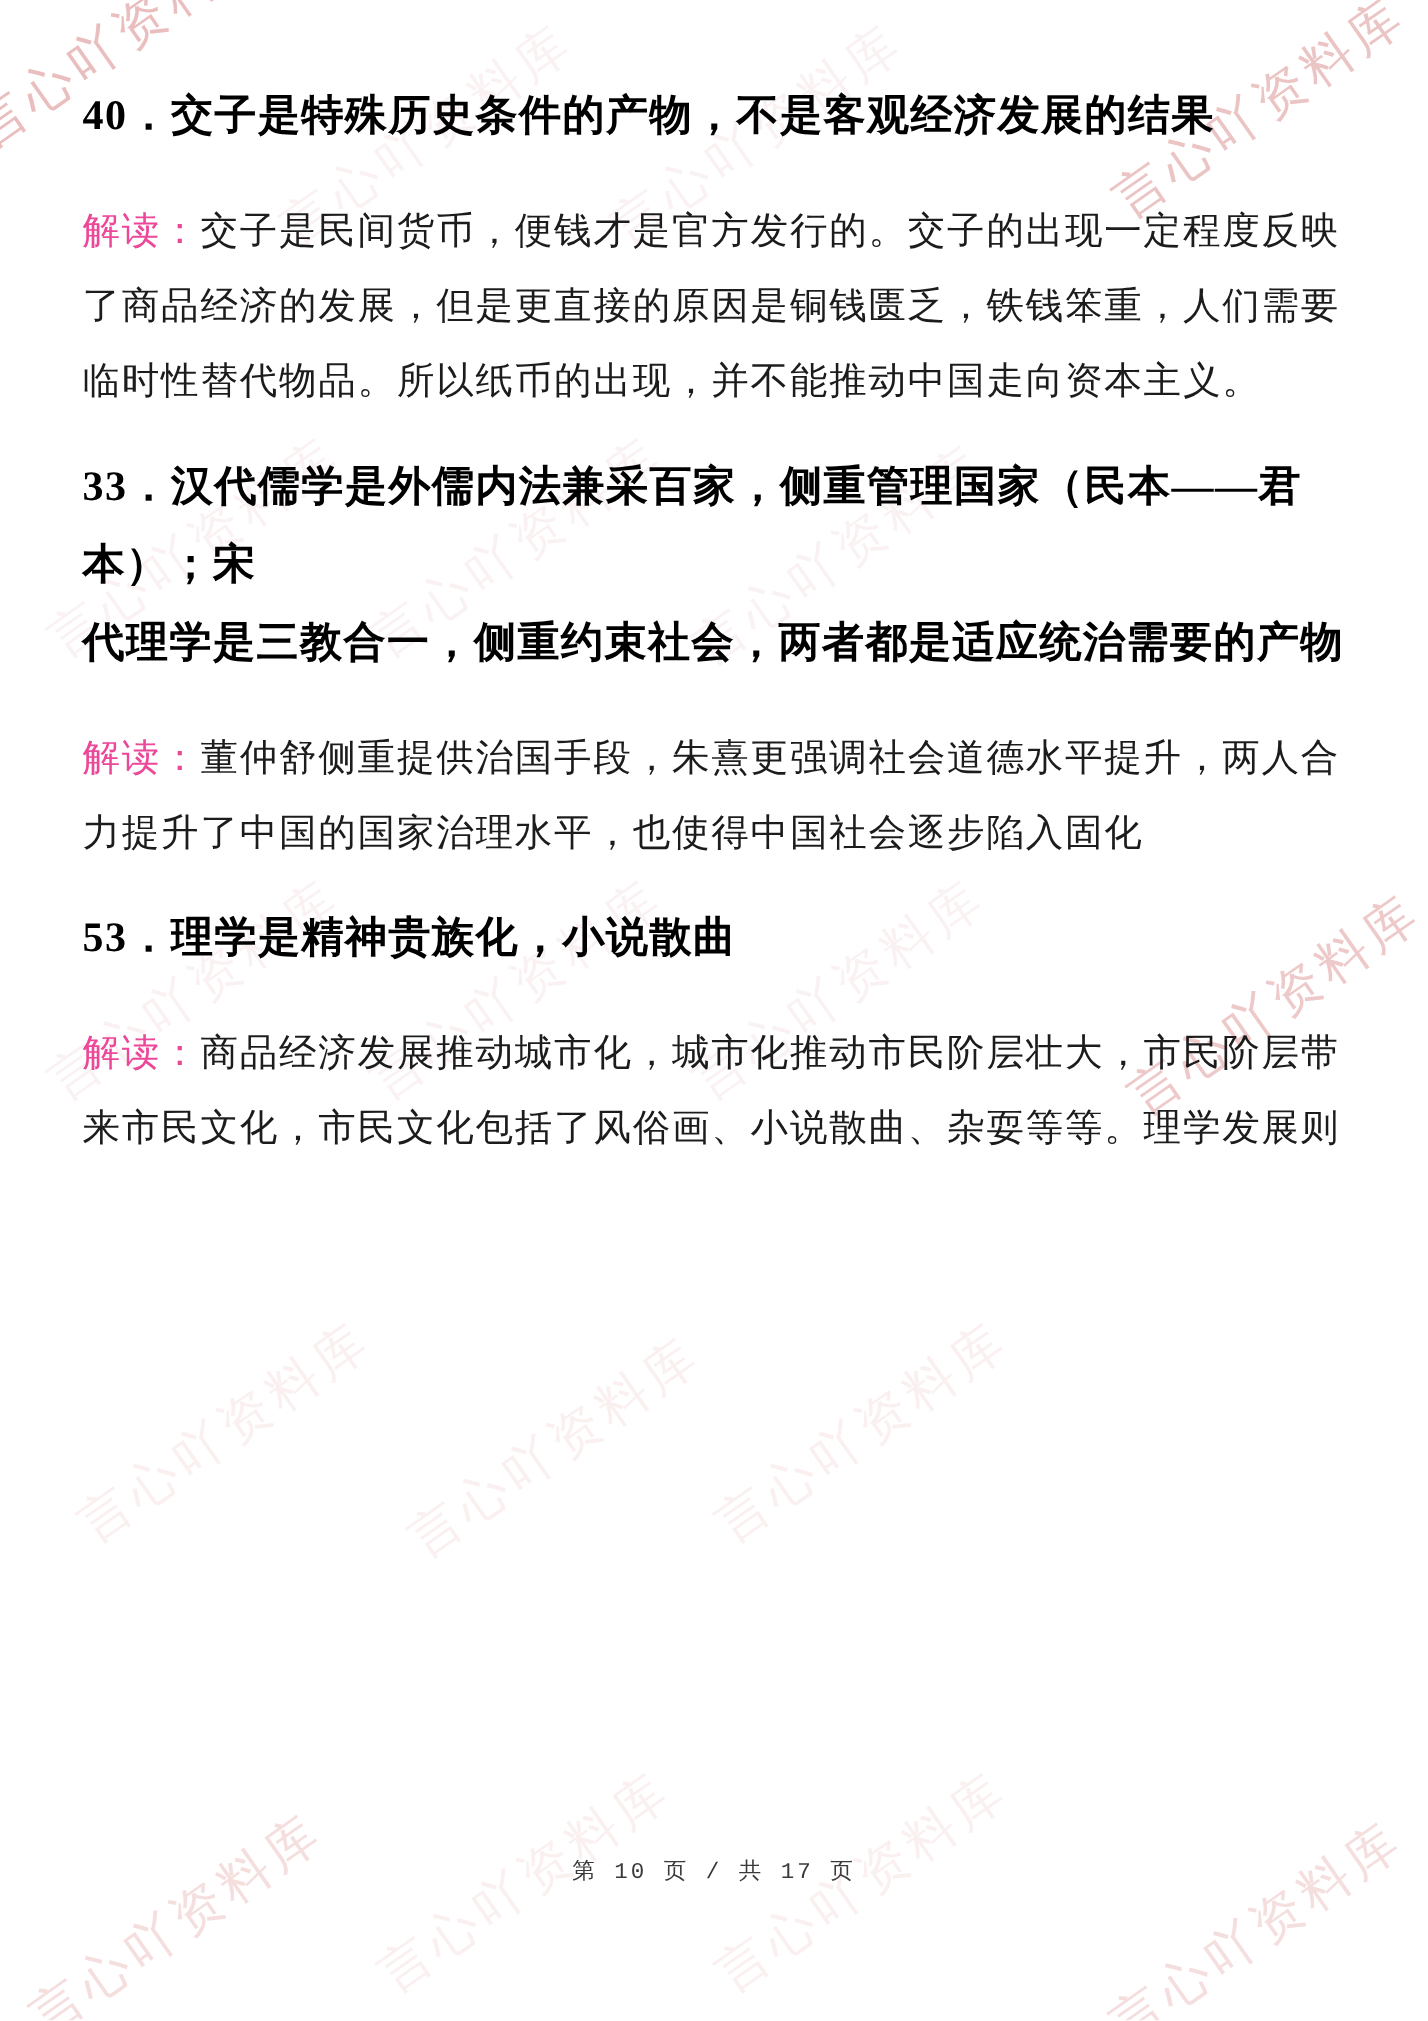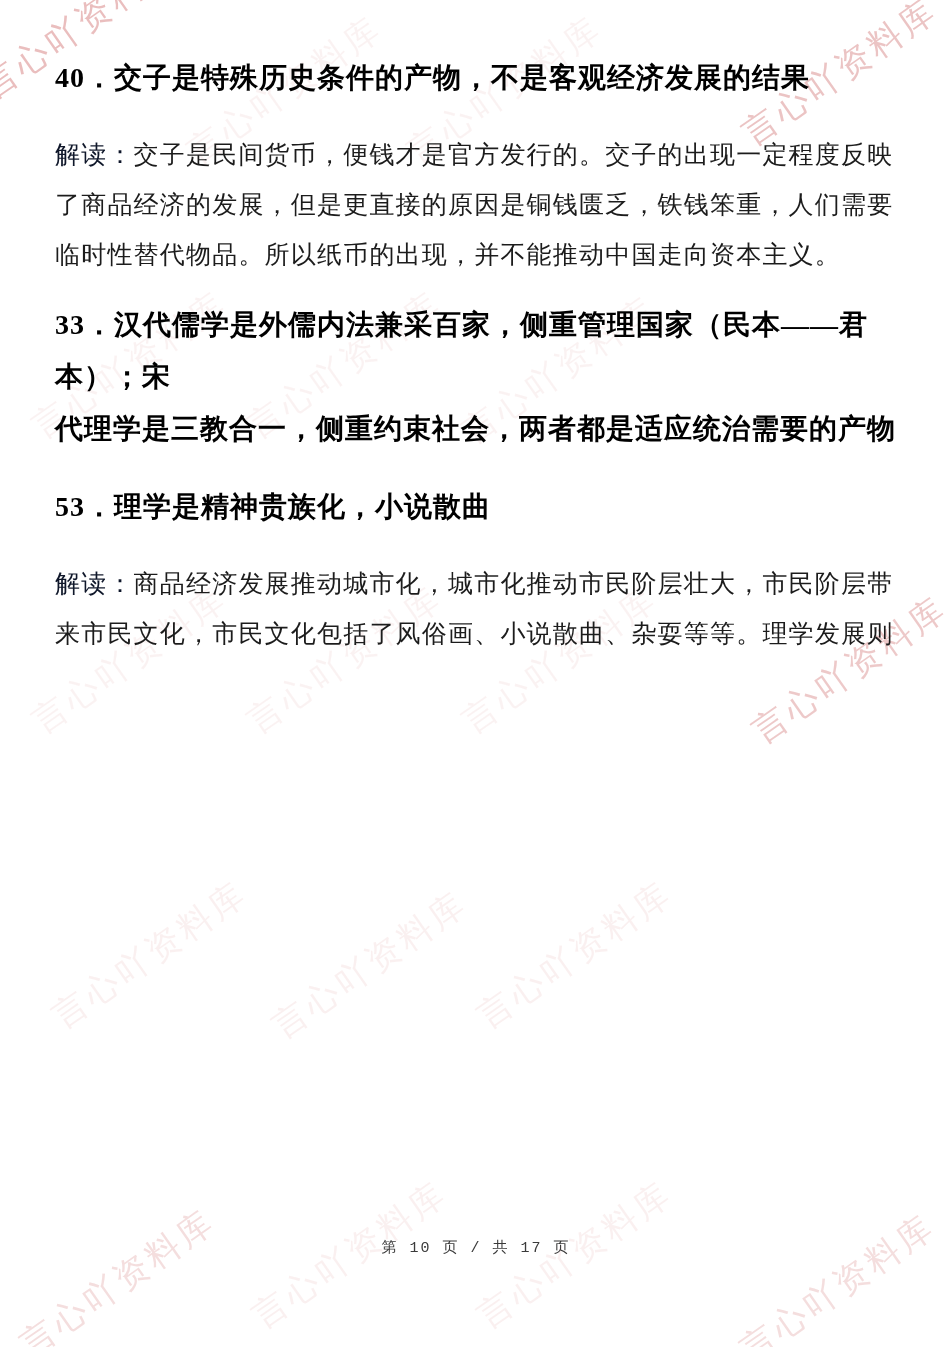"解读：" .jiedu-label { color: #0f172a -> #ec4899 }
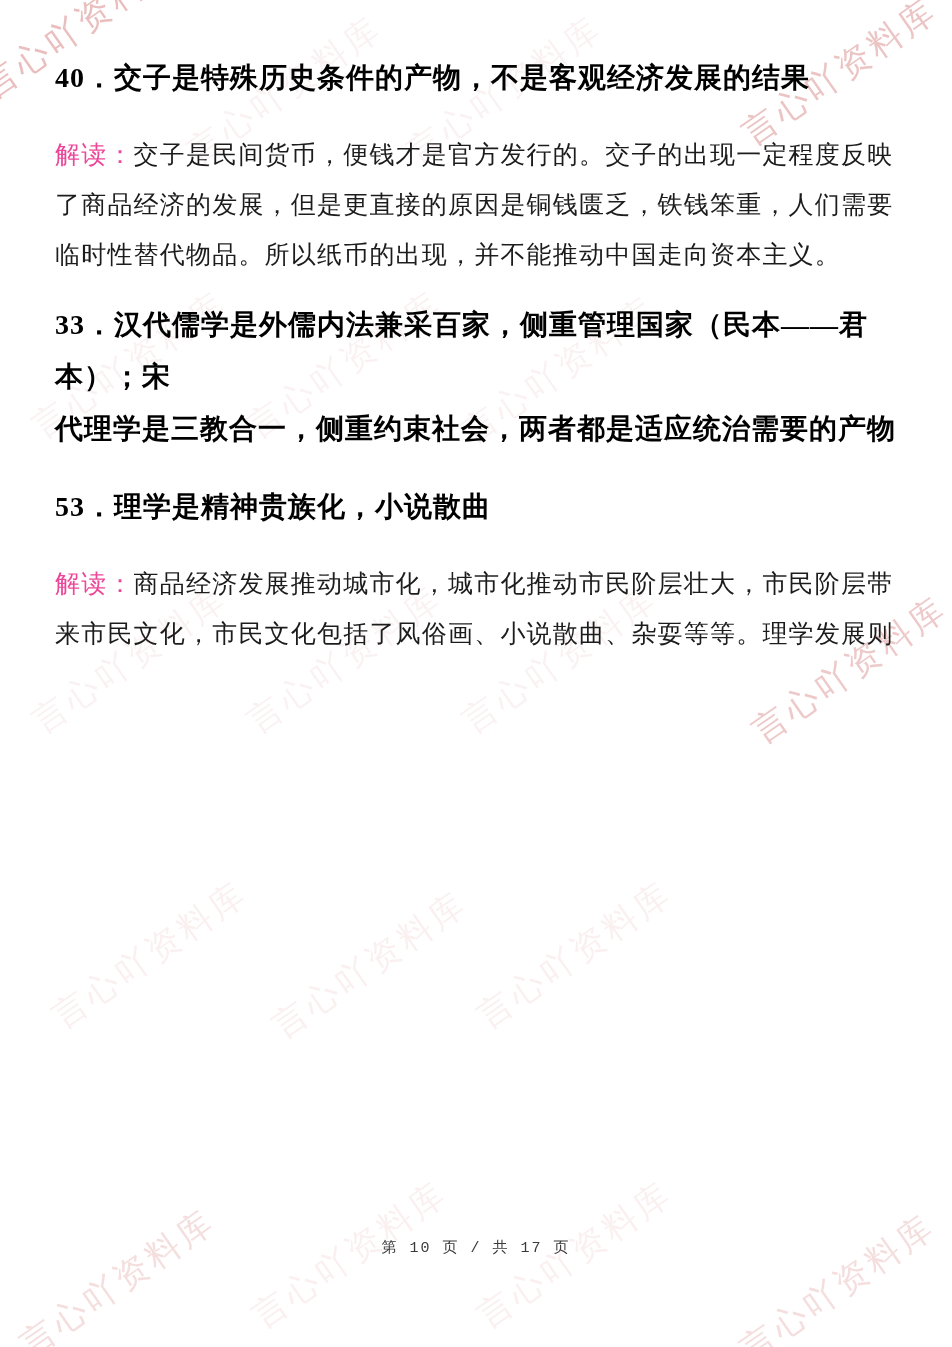"解读：董仲舒侧重提供治国手段，朱熹更强调社会道德水平提升，两人合" div.jiedu-para { html: none -> <div> <span>解读：</span><span>董仲舒侧重提供治国手段，朱熹更强调社会道德水平提升，两人合 力提升了中国的国家治理水平，也使得中国社会逐步陷入固化</span> </div> }
